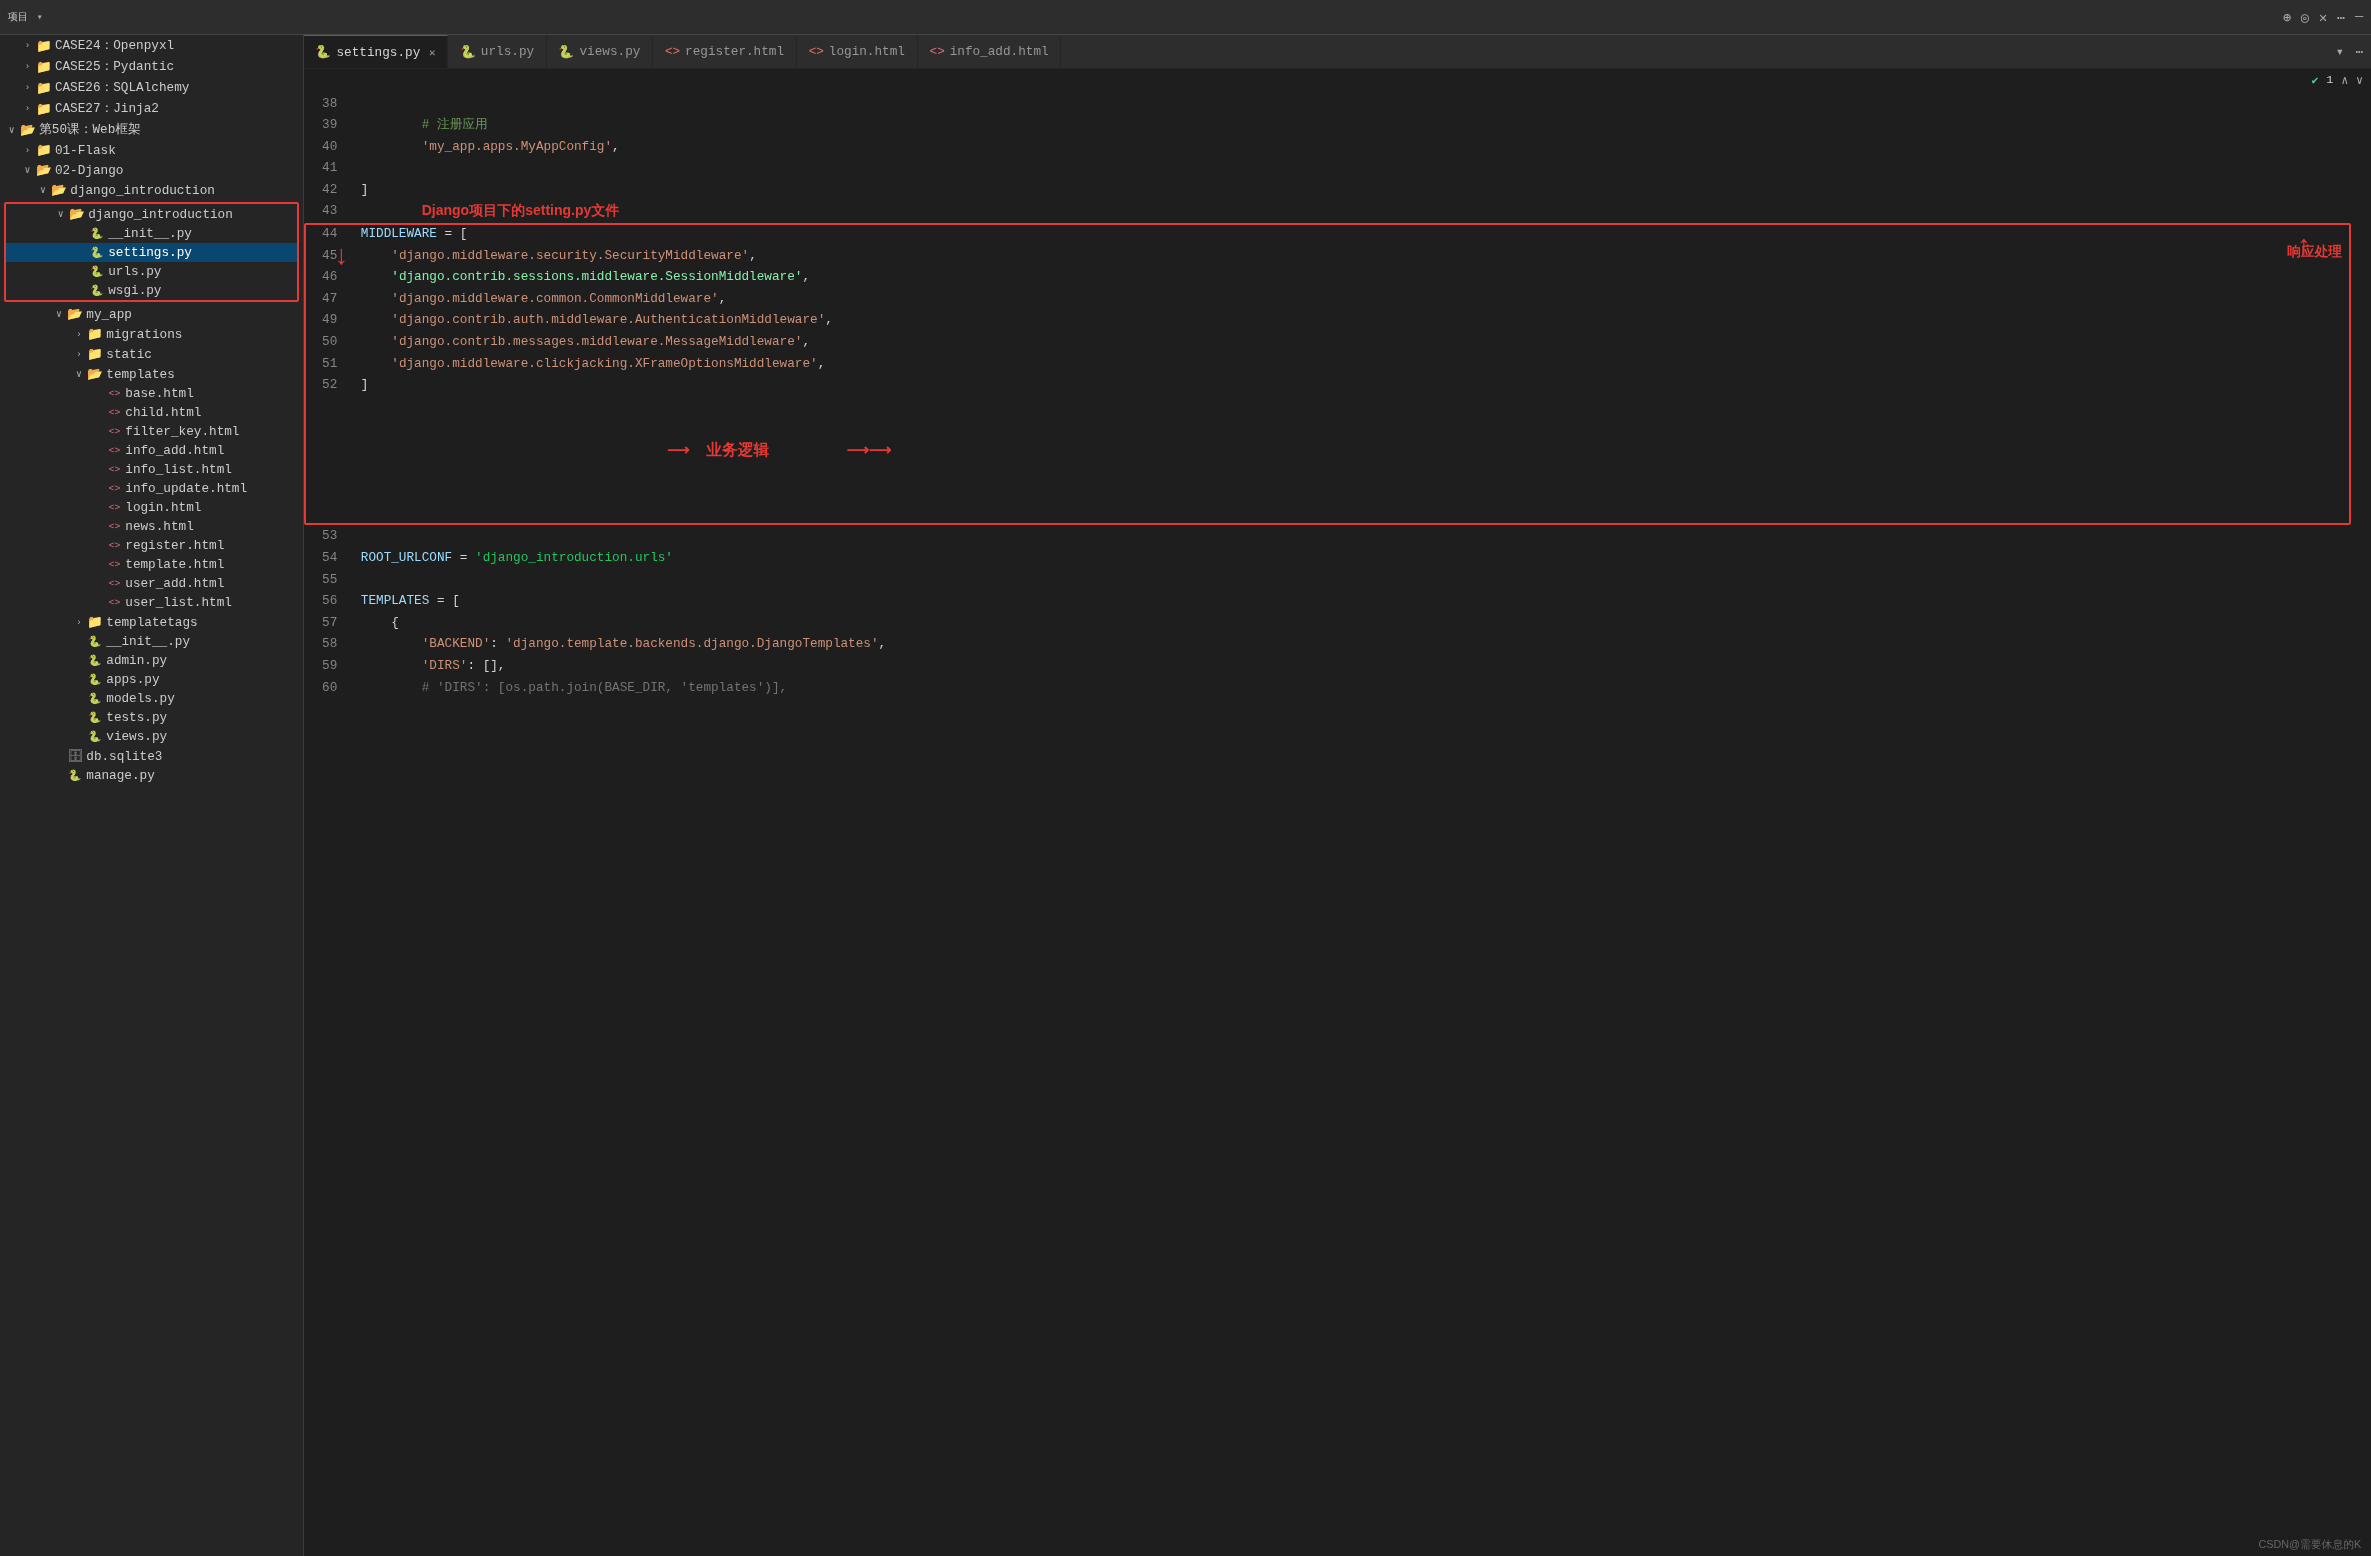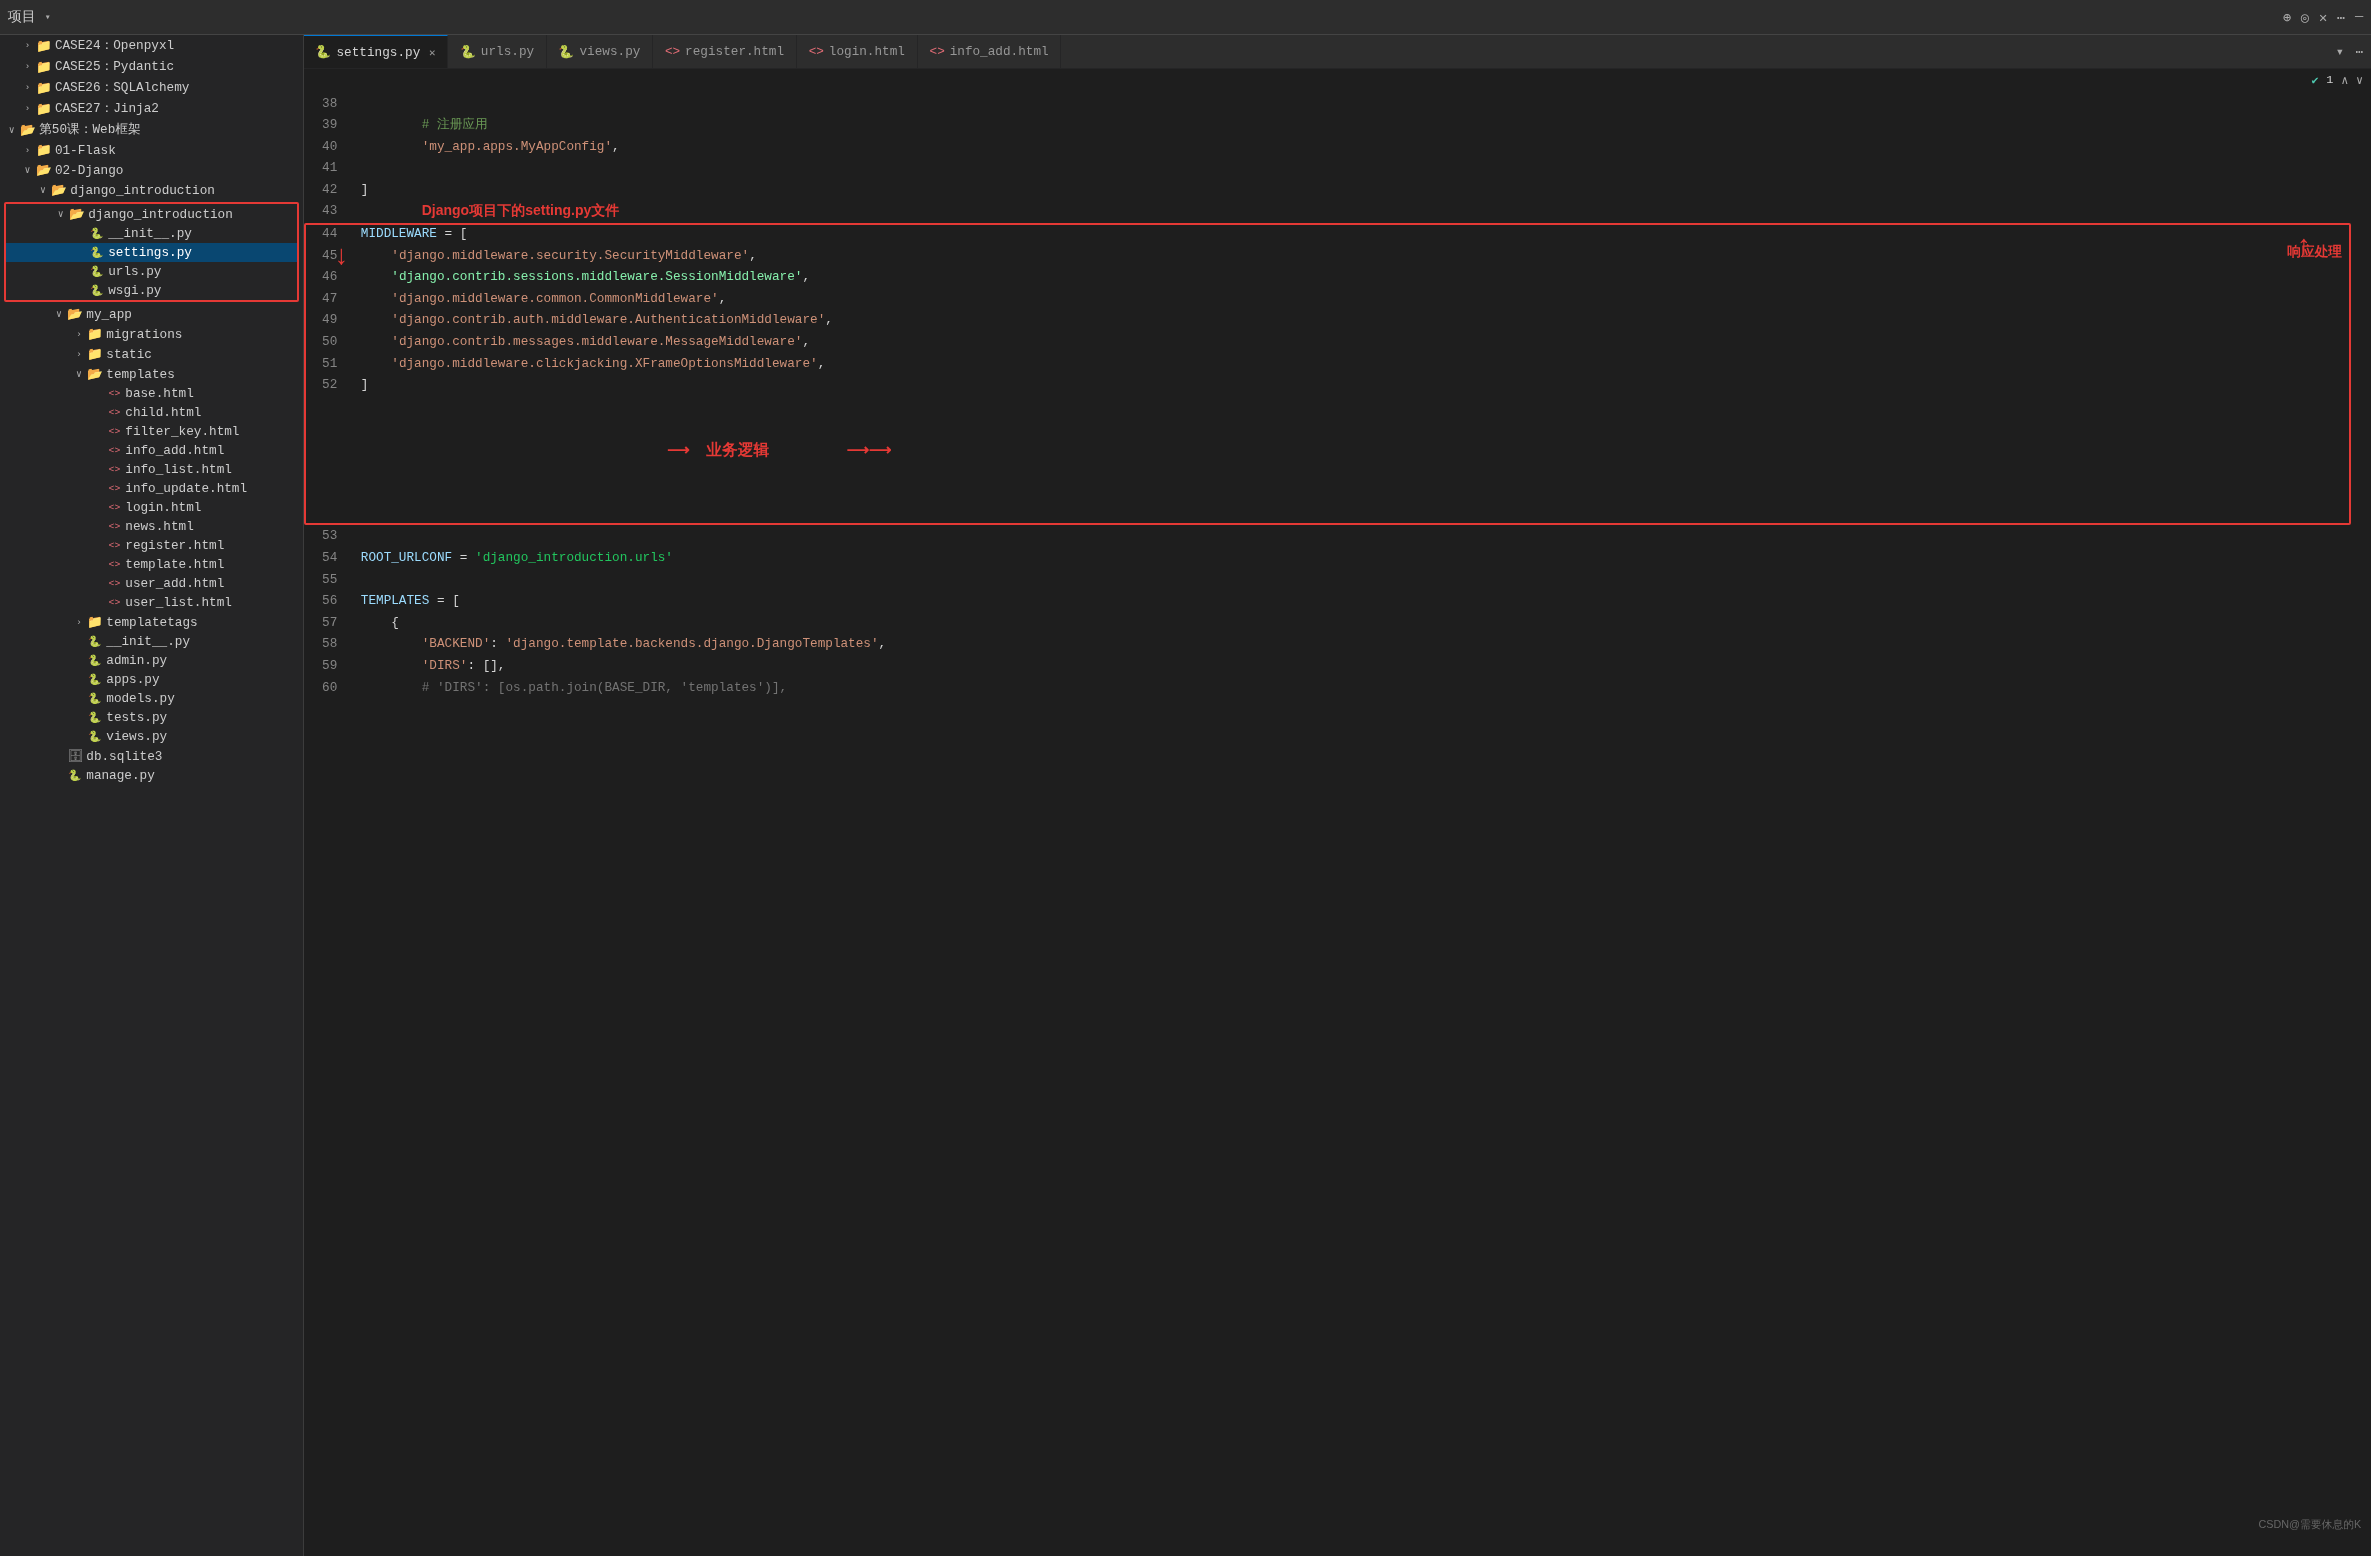"项目" .project-label { font-size: 14px -> 10px }
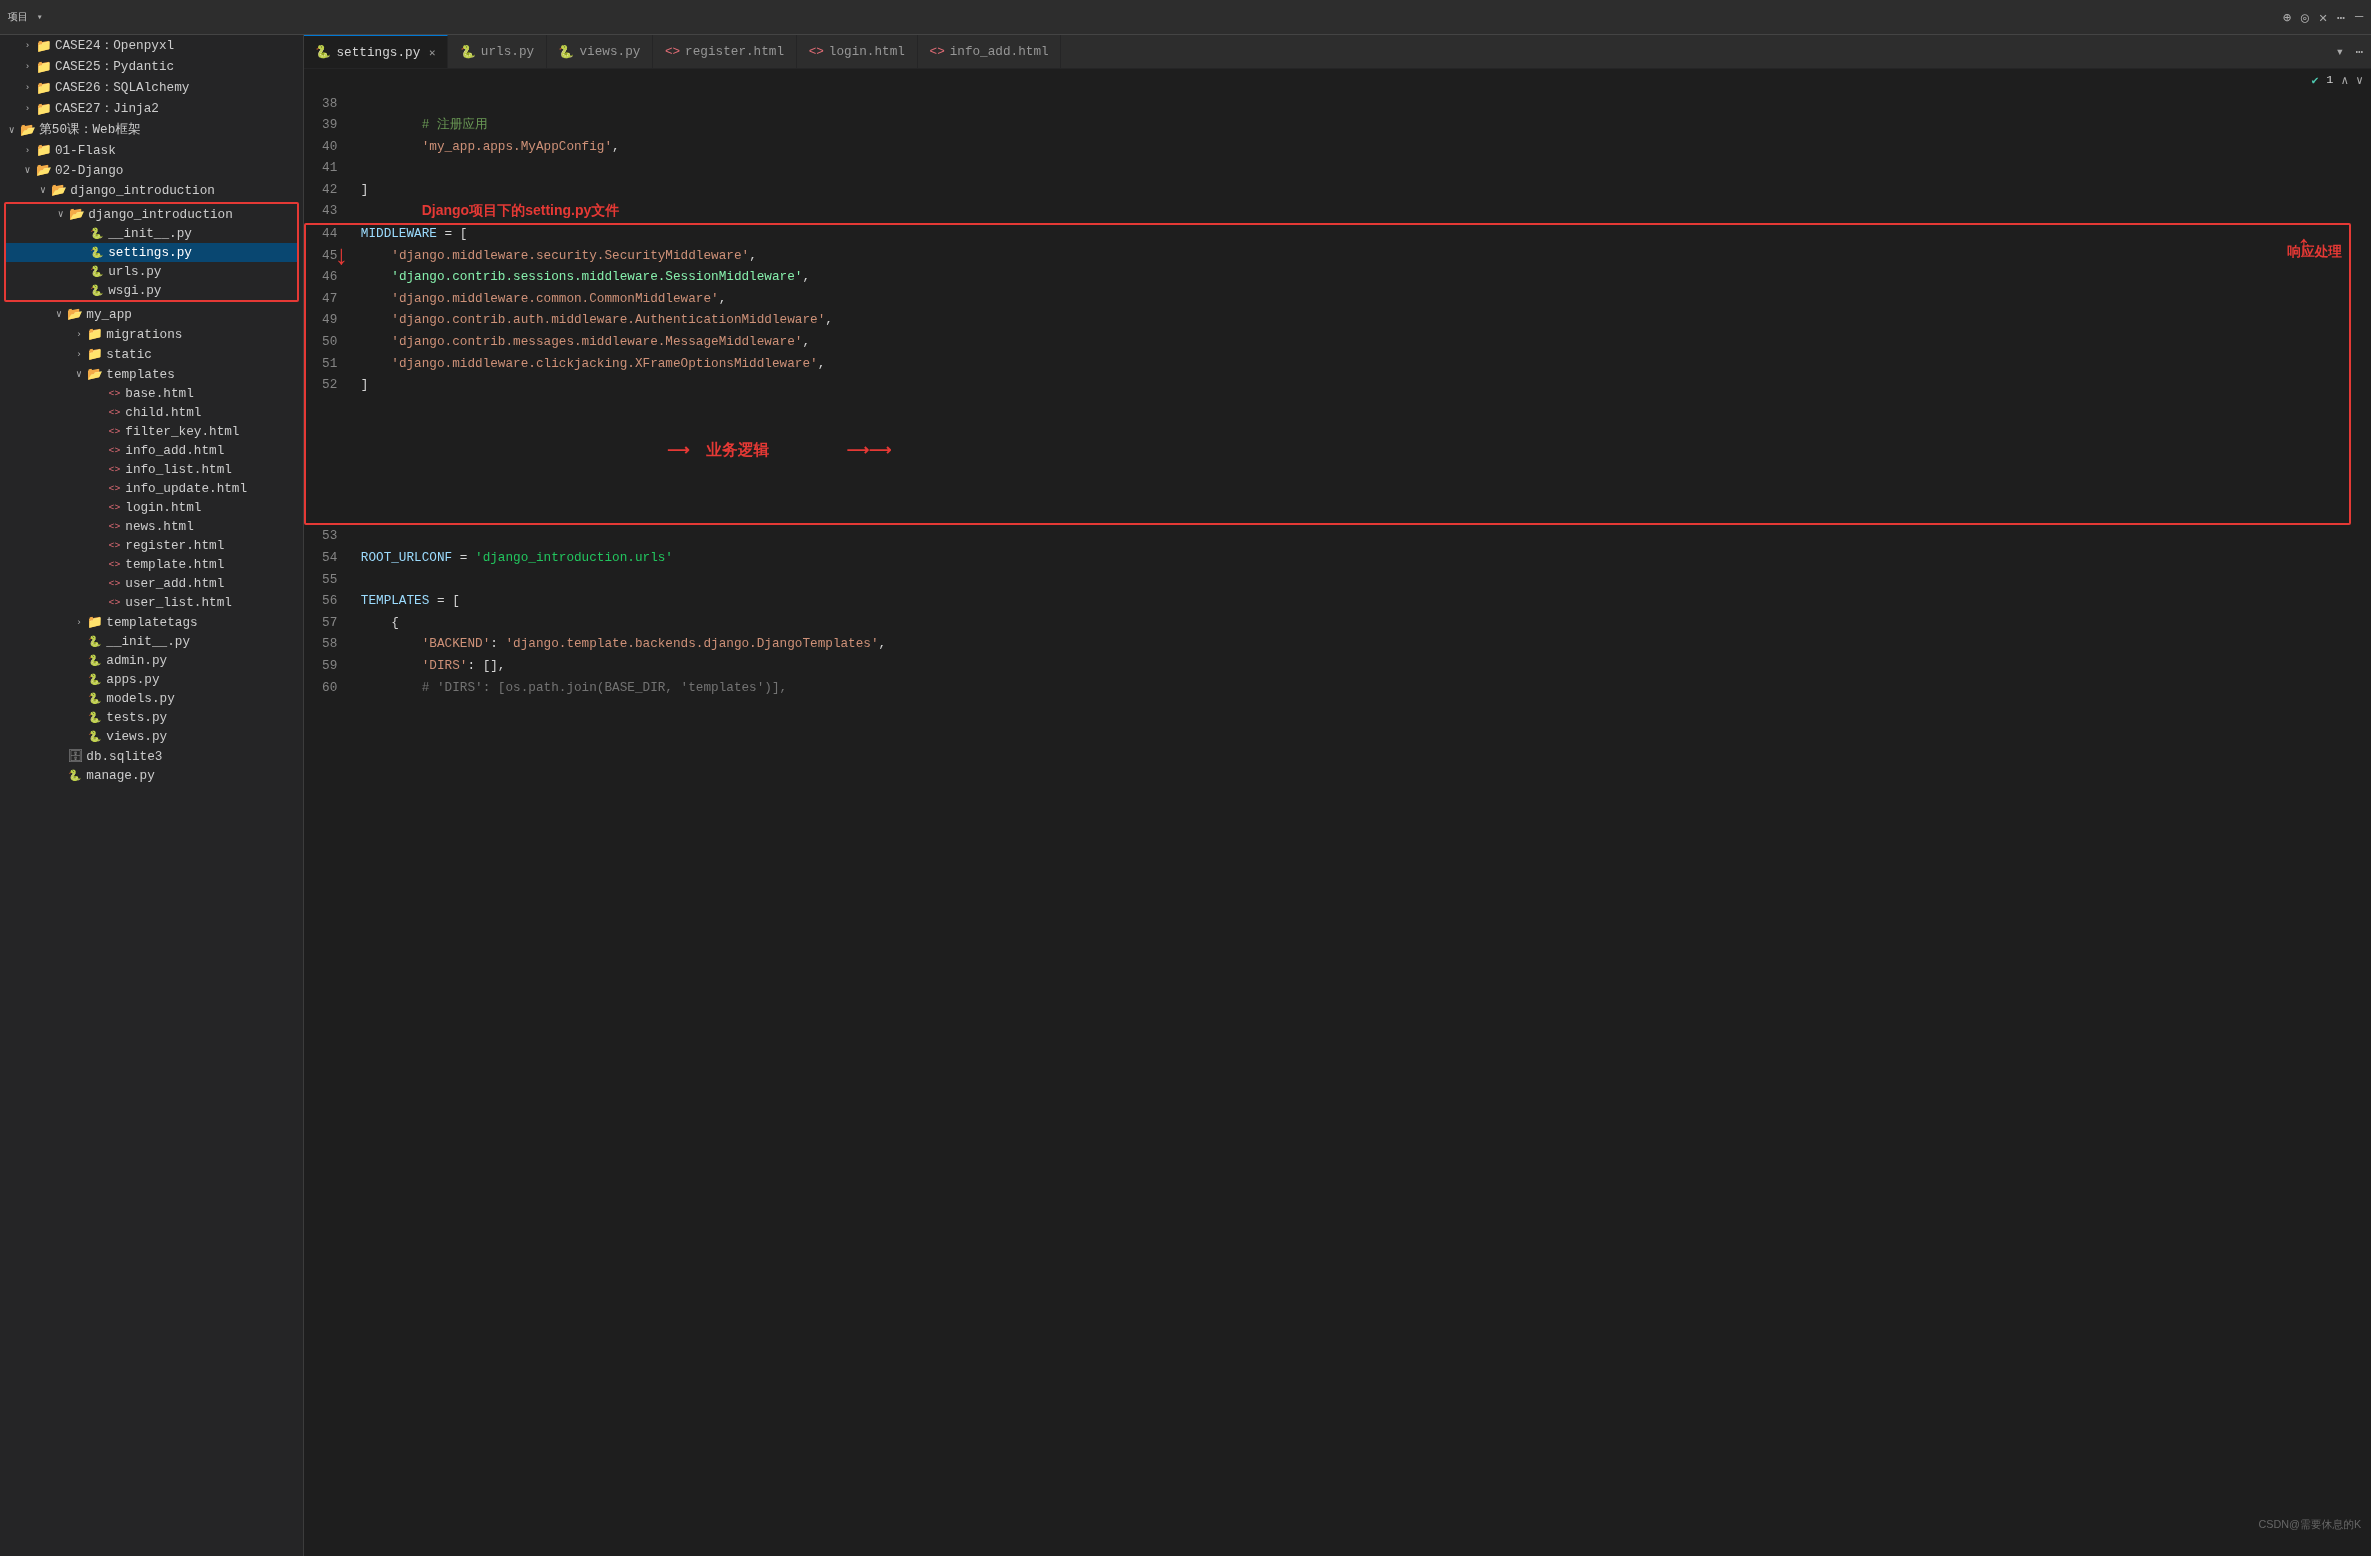"CSDN@需要休息的K" .watermark { bottom: 24px -> 4px }
